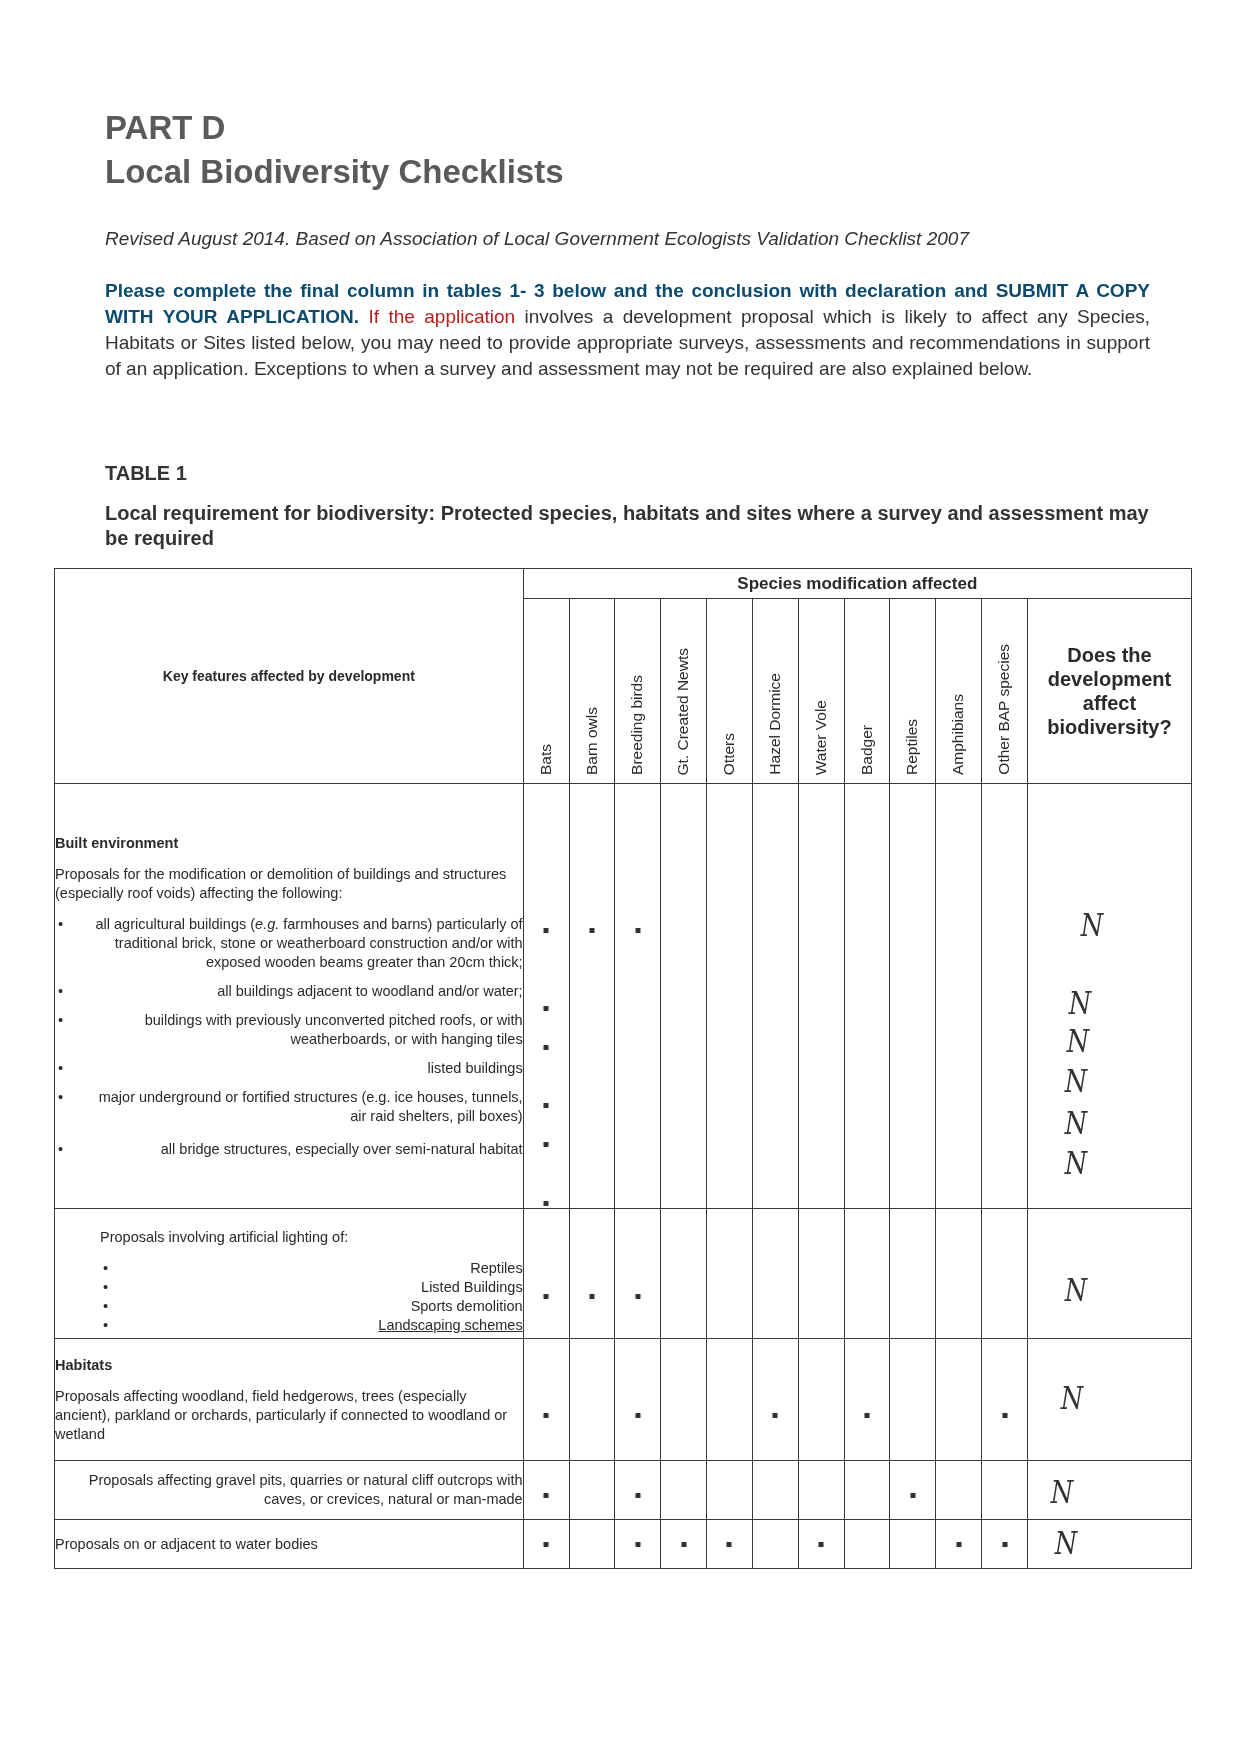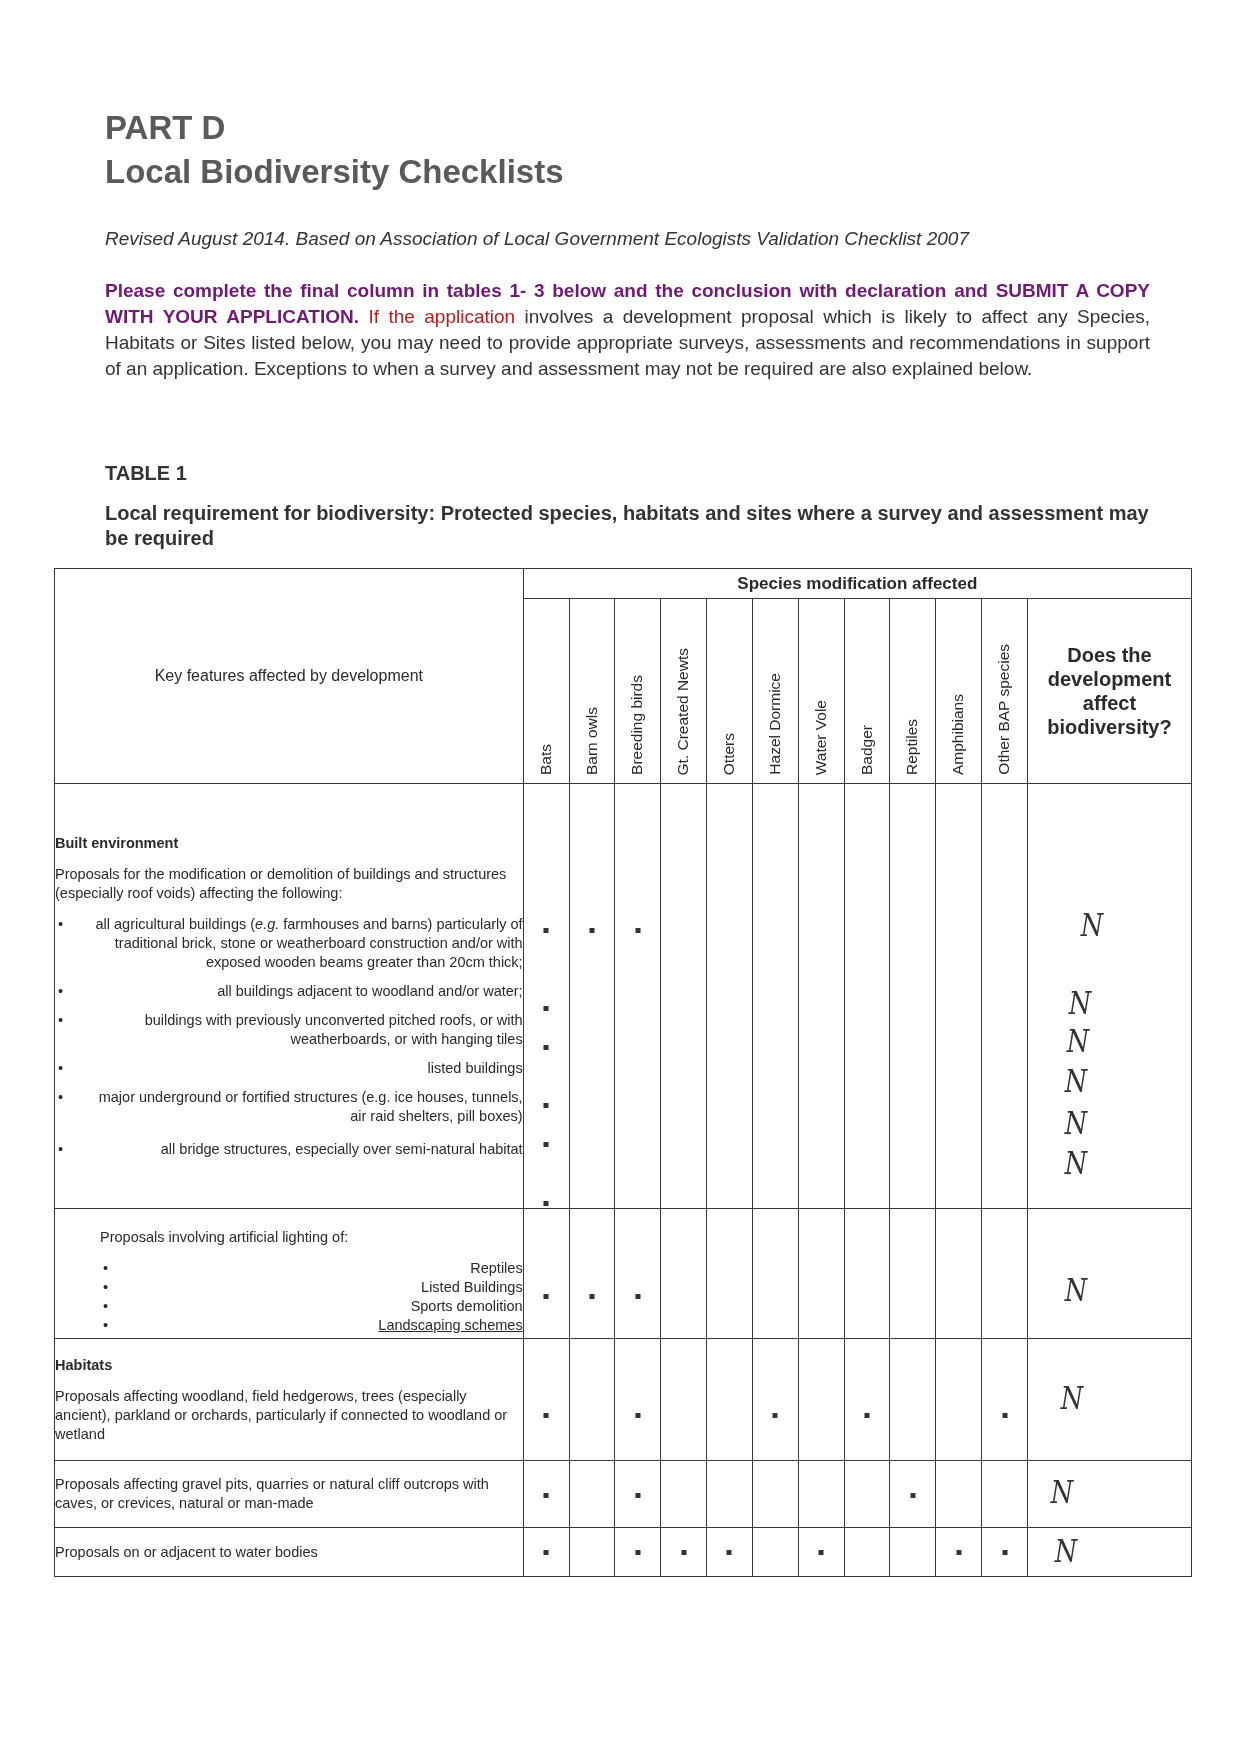"Please complete the final column" .intro .grey-bold { color: #701a75 -> #0c4a6e }
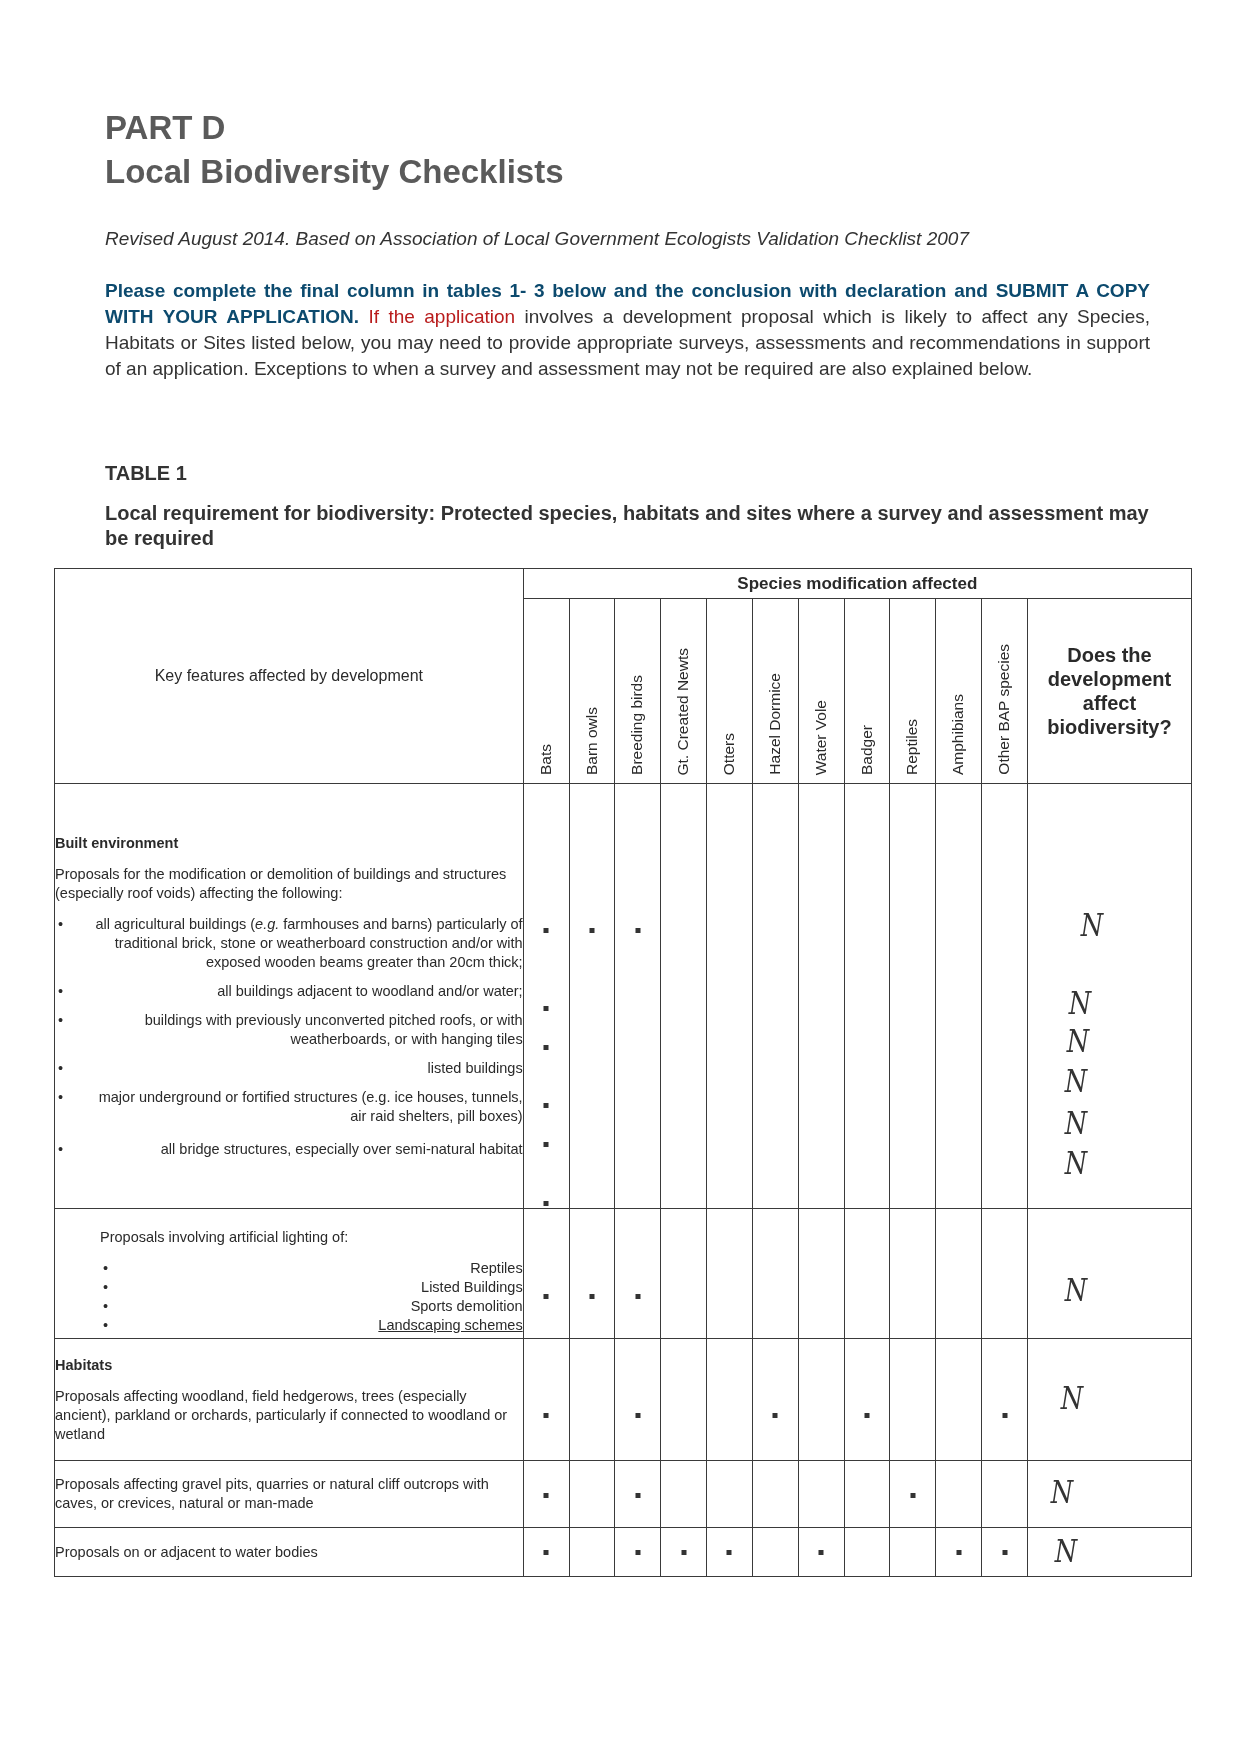"Key features affected by development" th.key-header { font-size: 16px -> 14px; font-weight: normal -> bold }
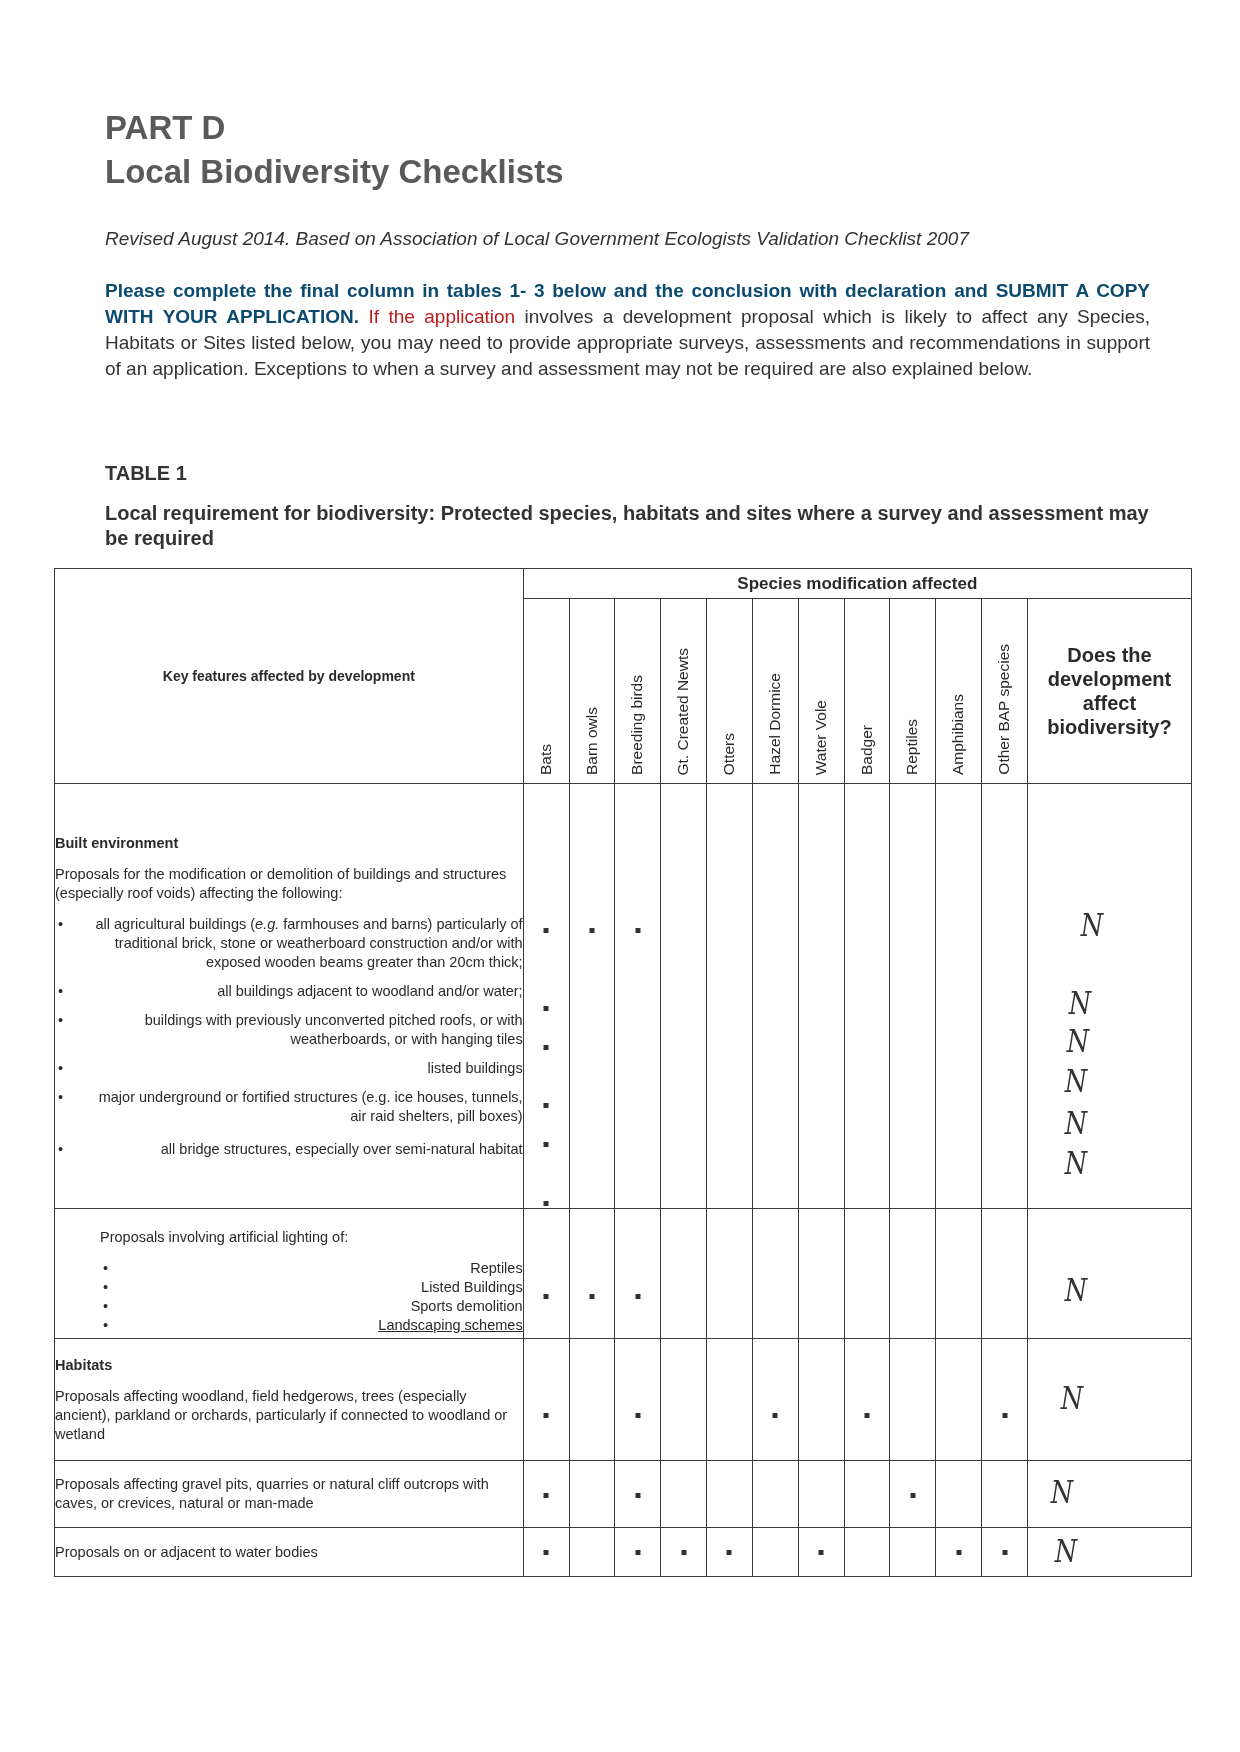"Proposals affecting gravel pits," tr { height: 67px -> 59px; text-align: none -> right }
